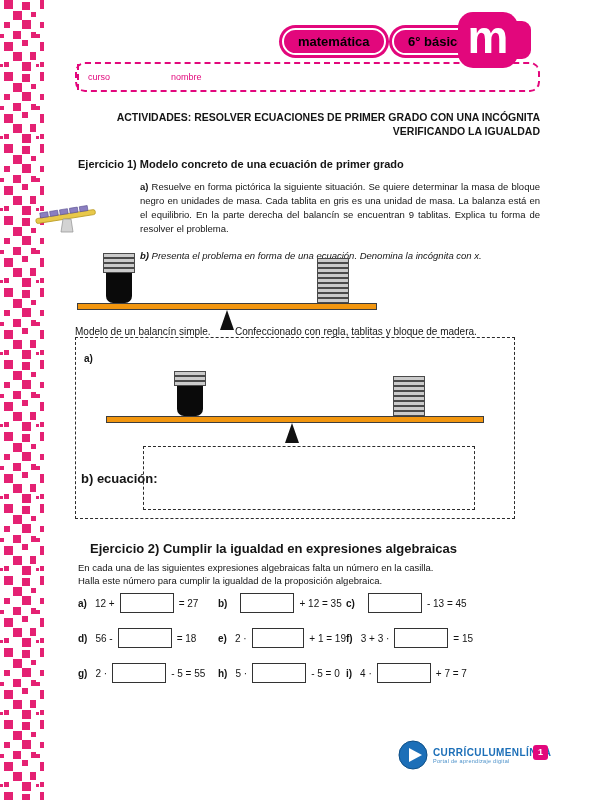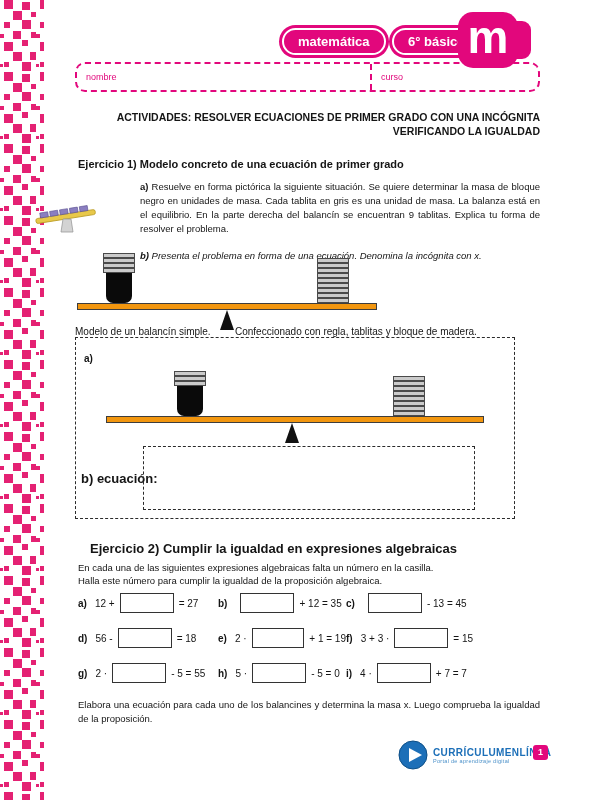"matemática" .pill { color: #ffffff -> #000000 }
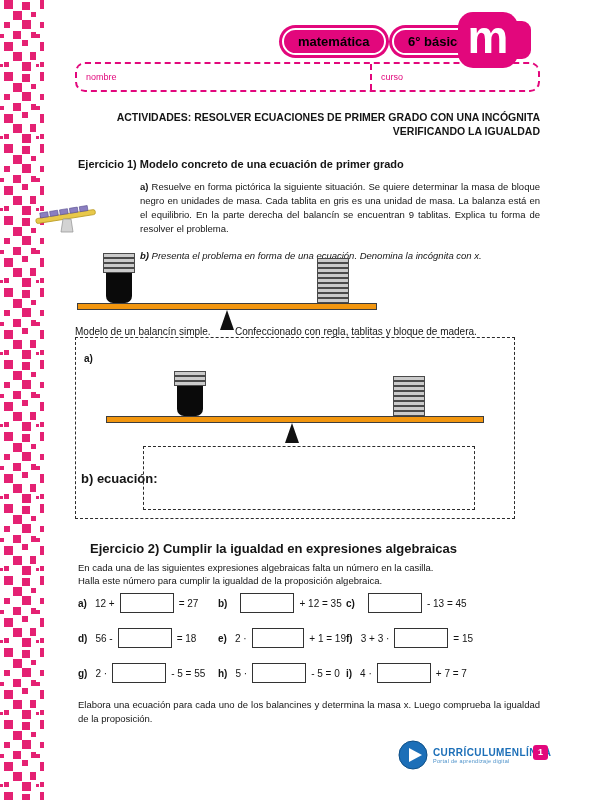"nombre" div.id-cell { order: before "curso" -> after "curso" }
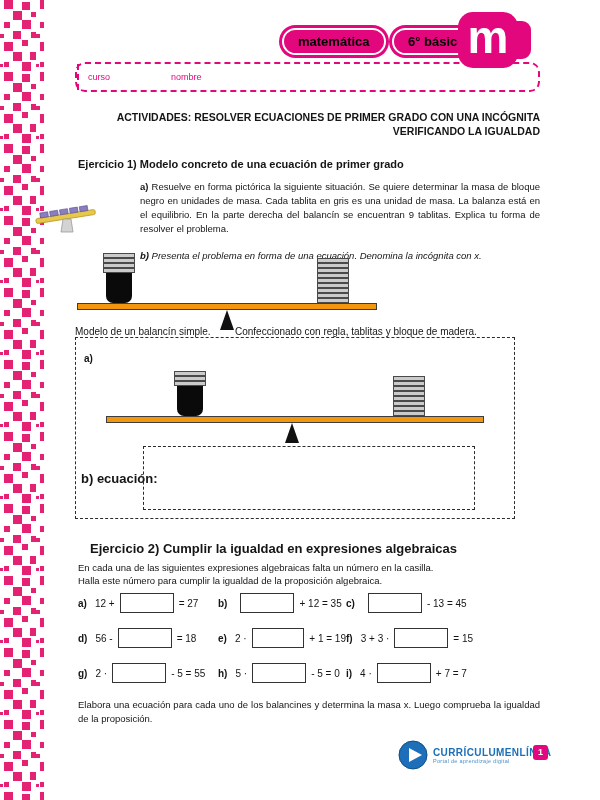"Elabora una ecuación para cada" div.ex2-outro { html: <div>Elabora una ecuación para cada uno de los balancines y determina la masa x. Luego comprueba la igualdad de la proposición.</div> -> none }
